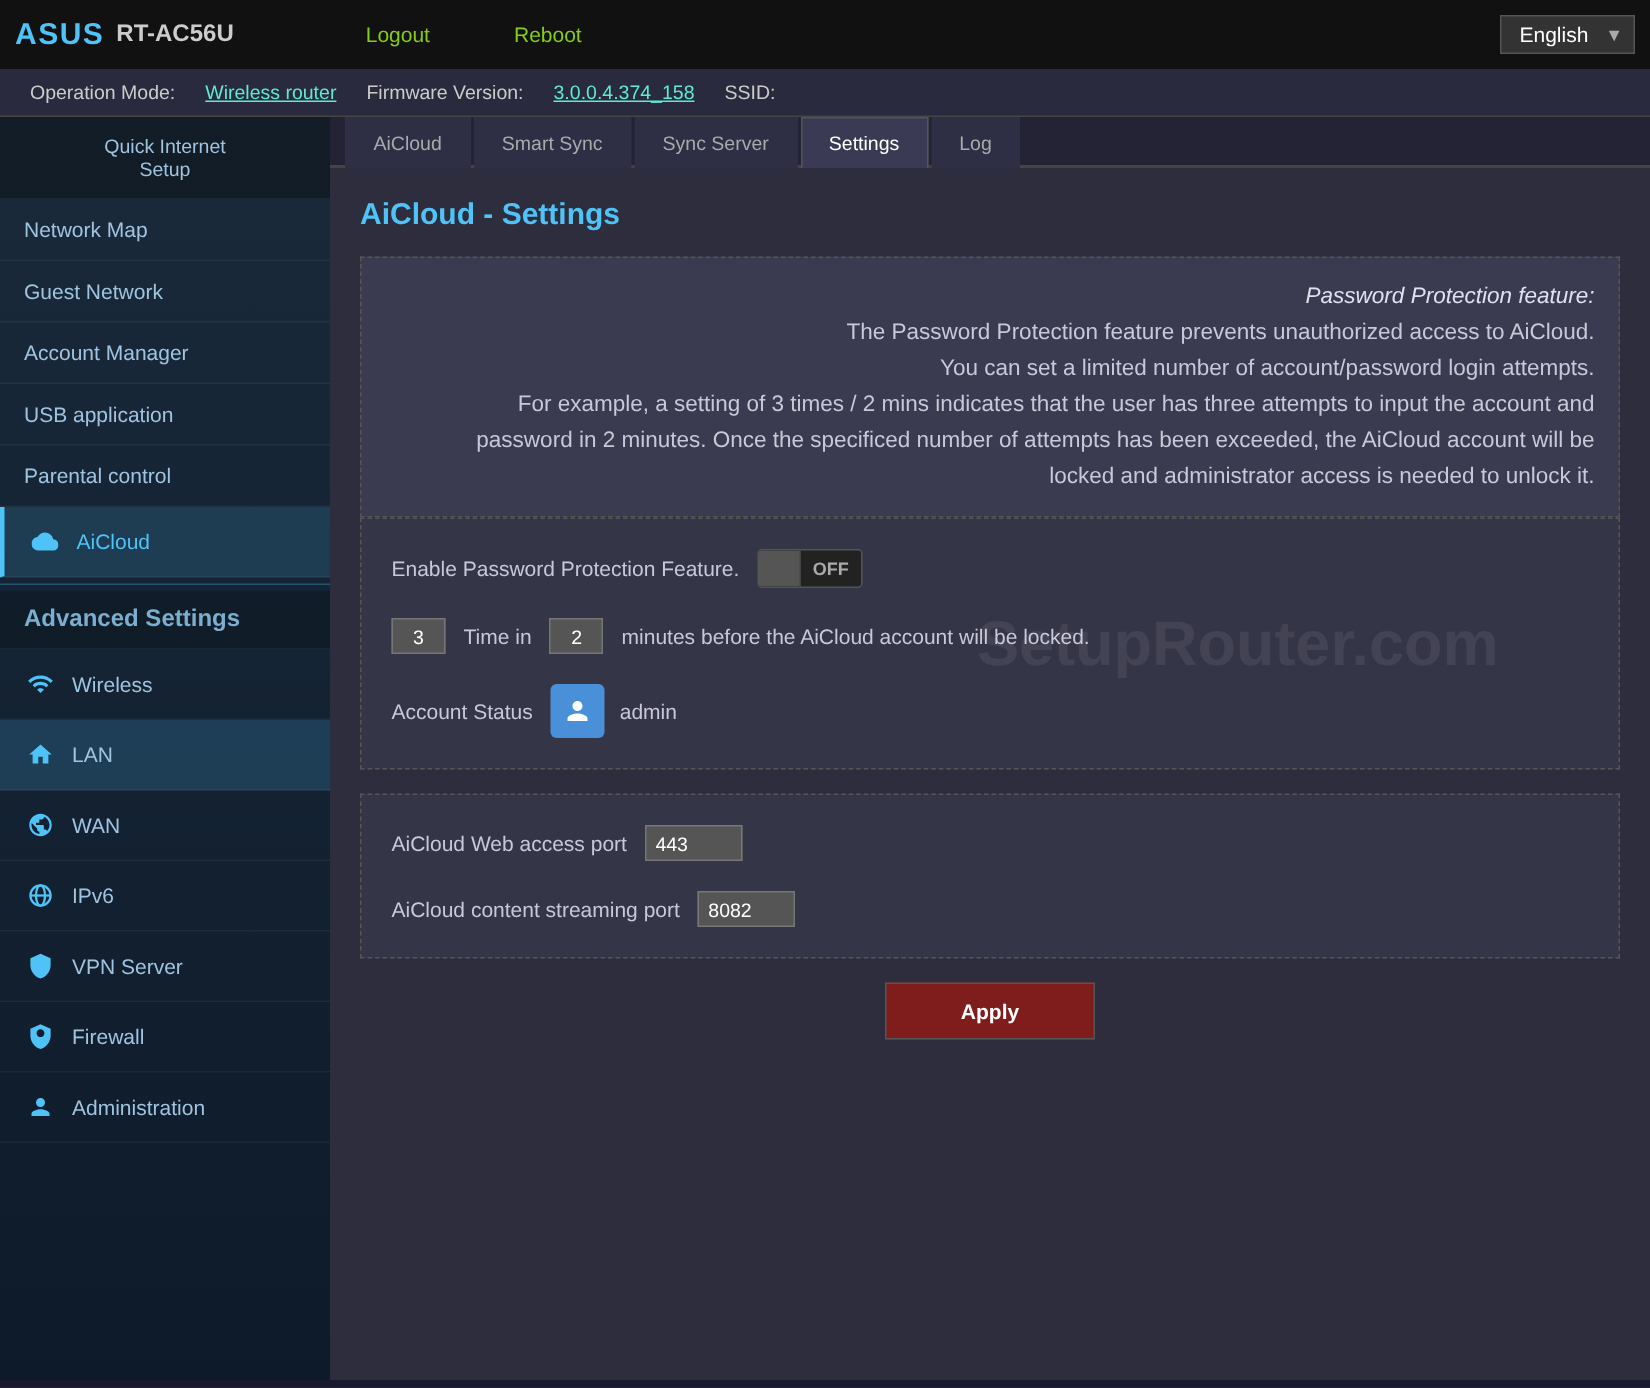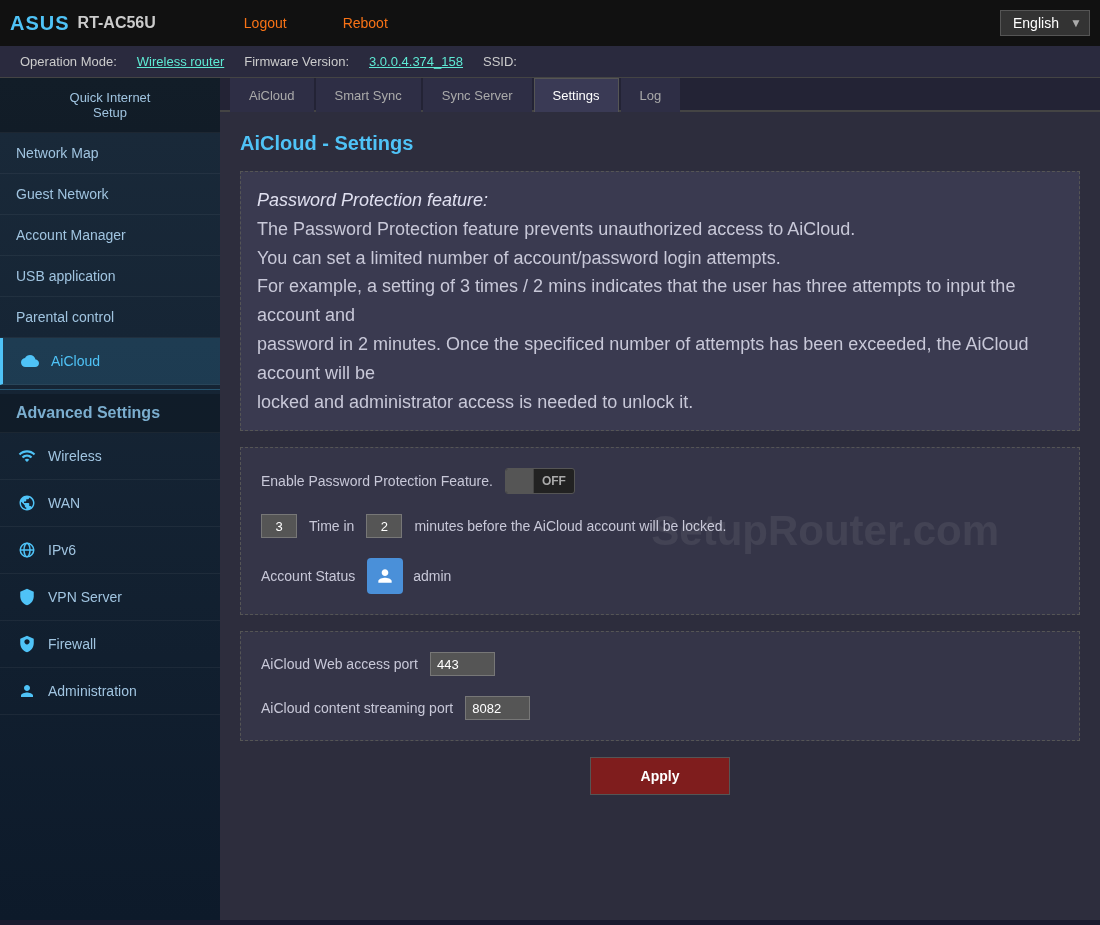"Logout" .topbar-btn { color: #f97316 -> #84cc16 }
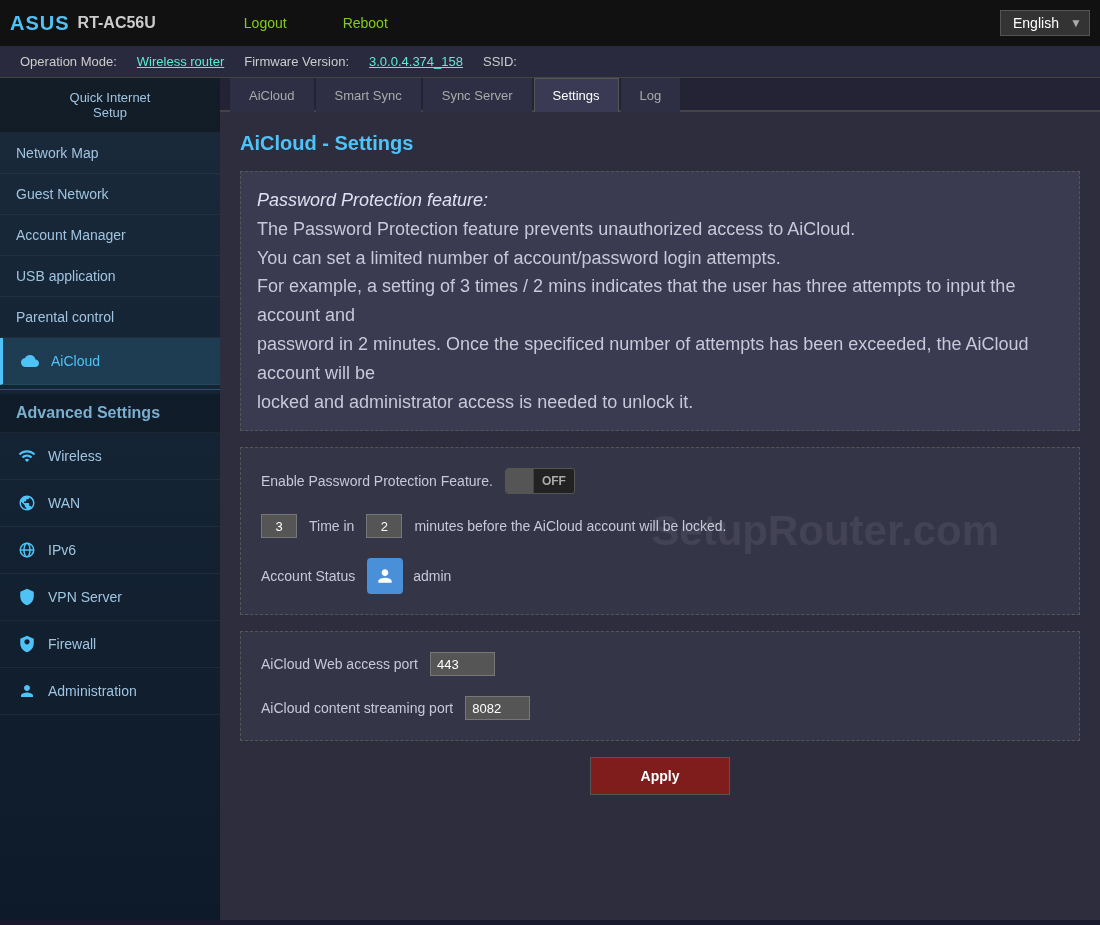"Password Protection feature:" .desc-box { font-size: 18px -> 15px; margin-bottom: 16px -> none; text-align: none -> right }
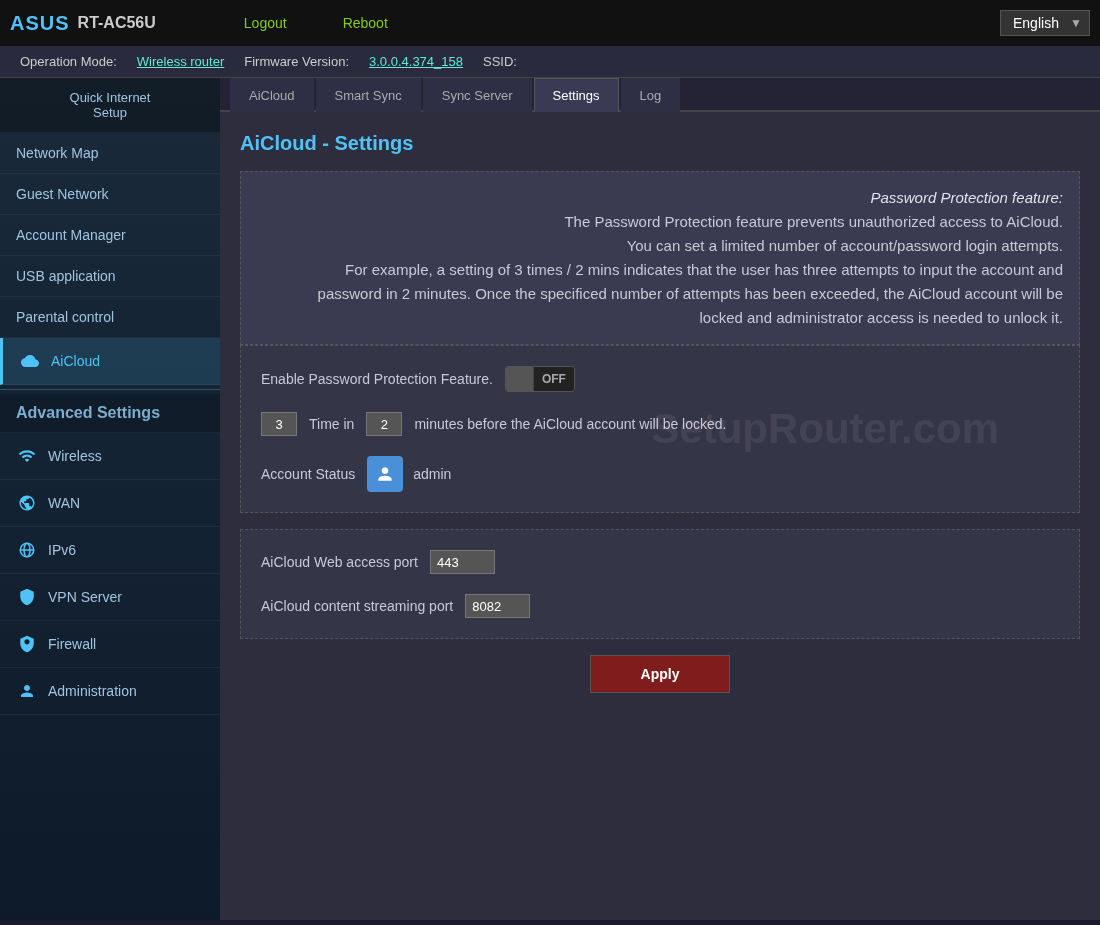"LAN" div.sidebar-item { html: none -> <div> <div> <svg> <path></path> </svg> </div> <span>LAN</span> </div> }
